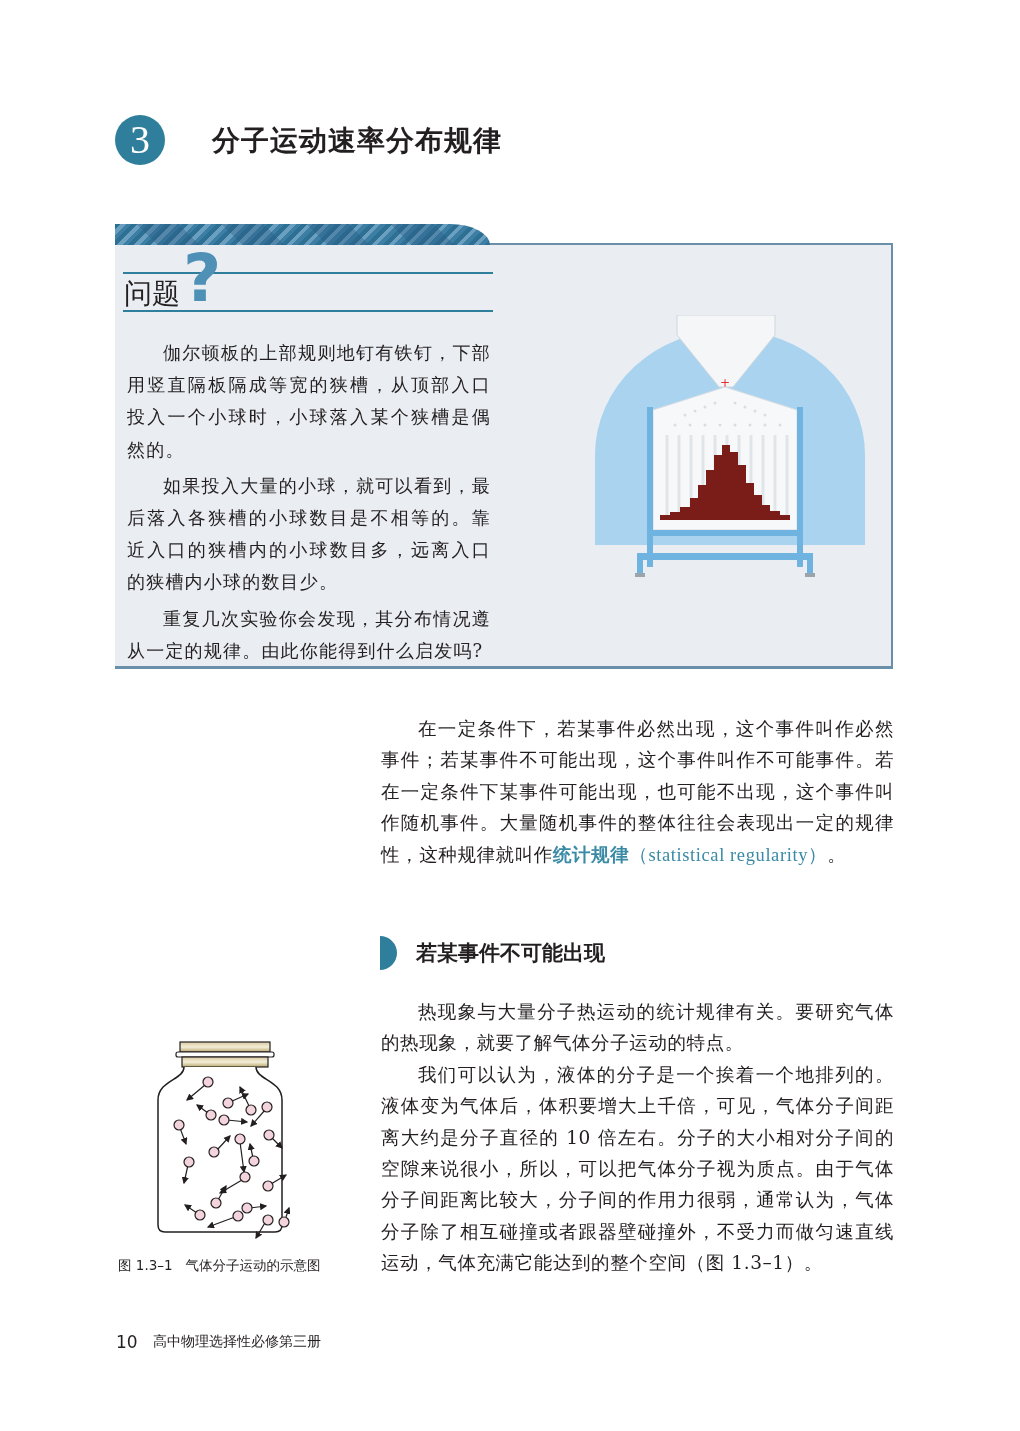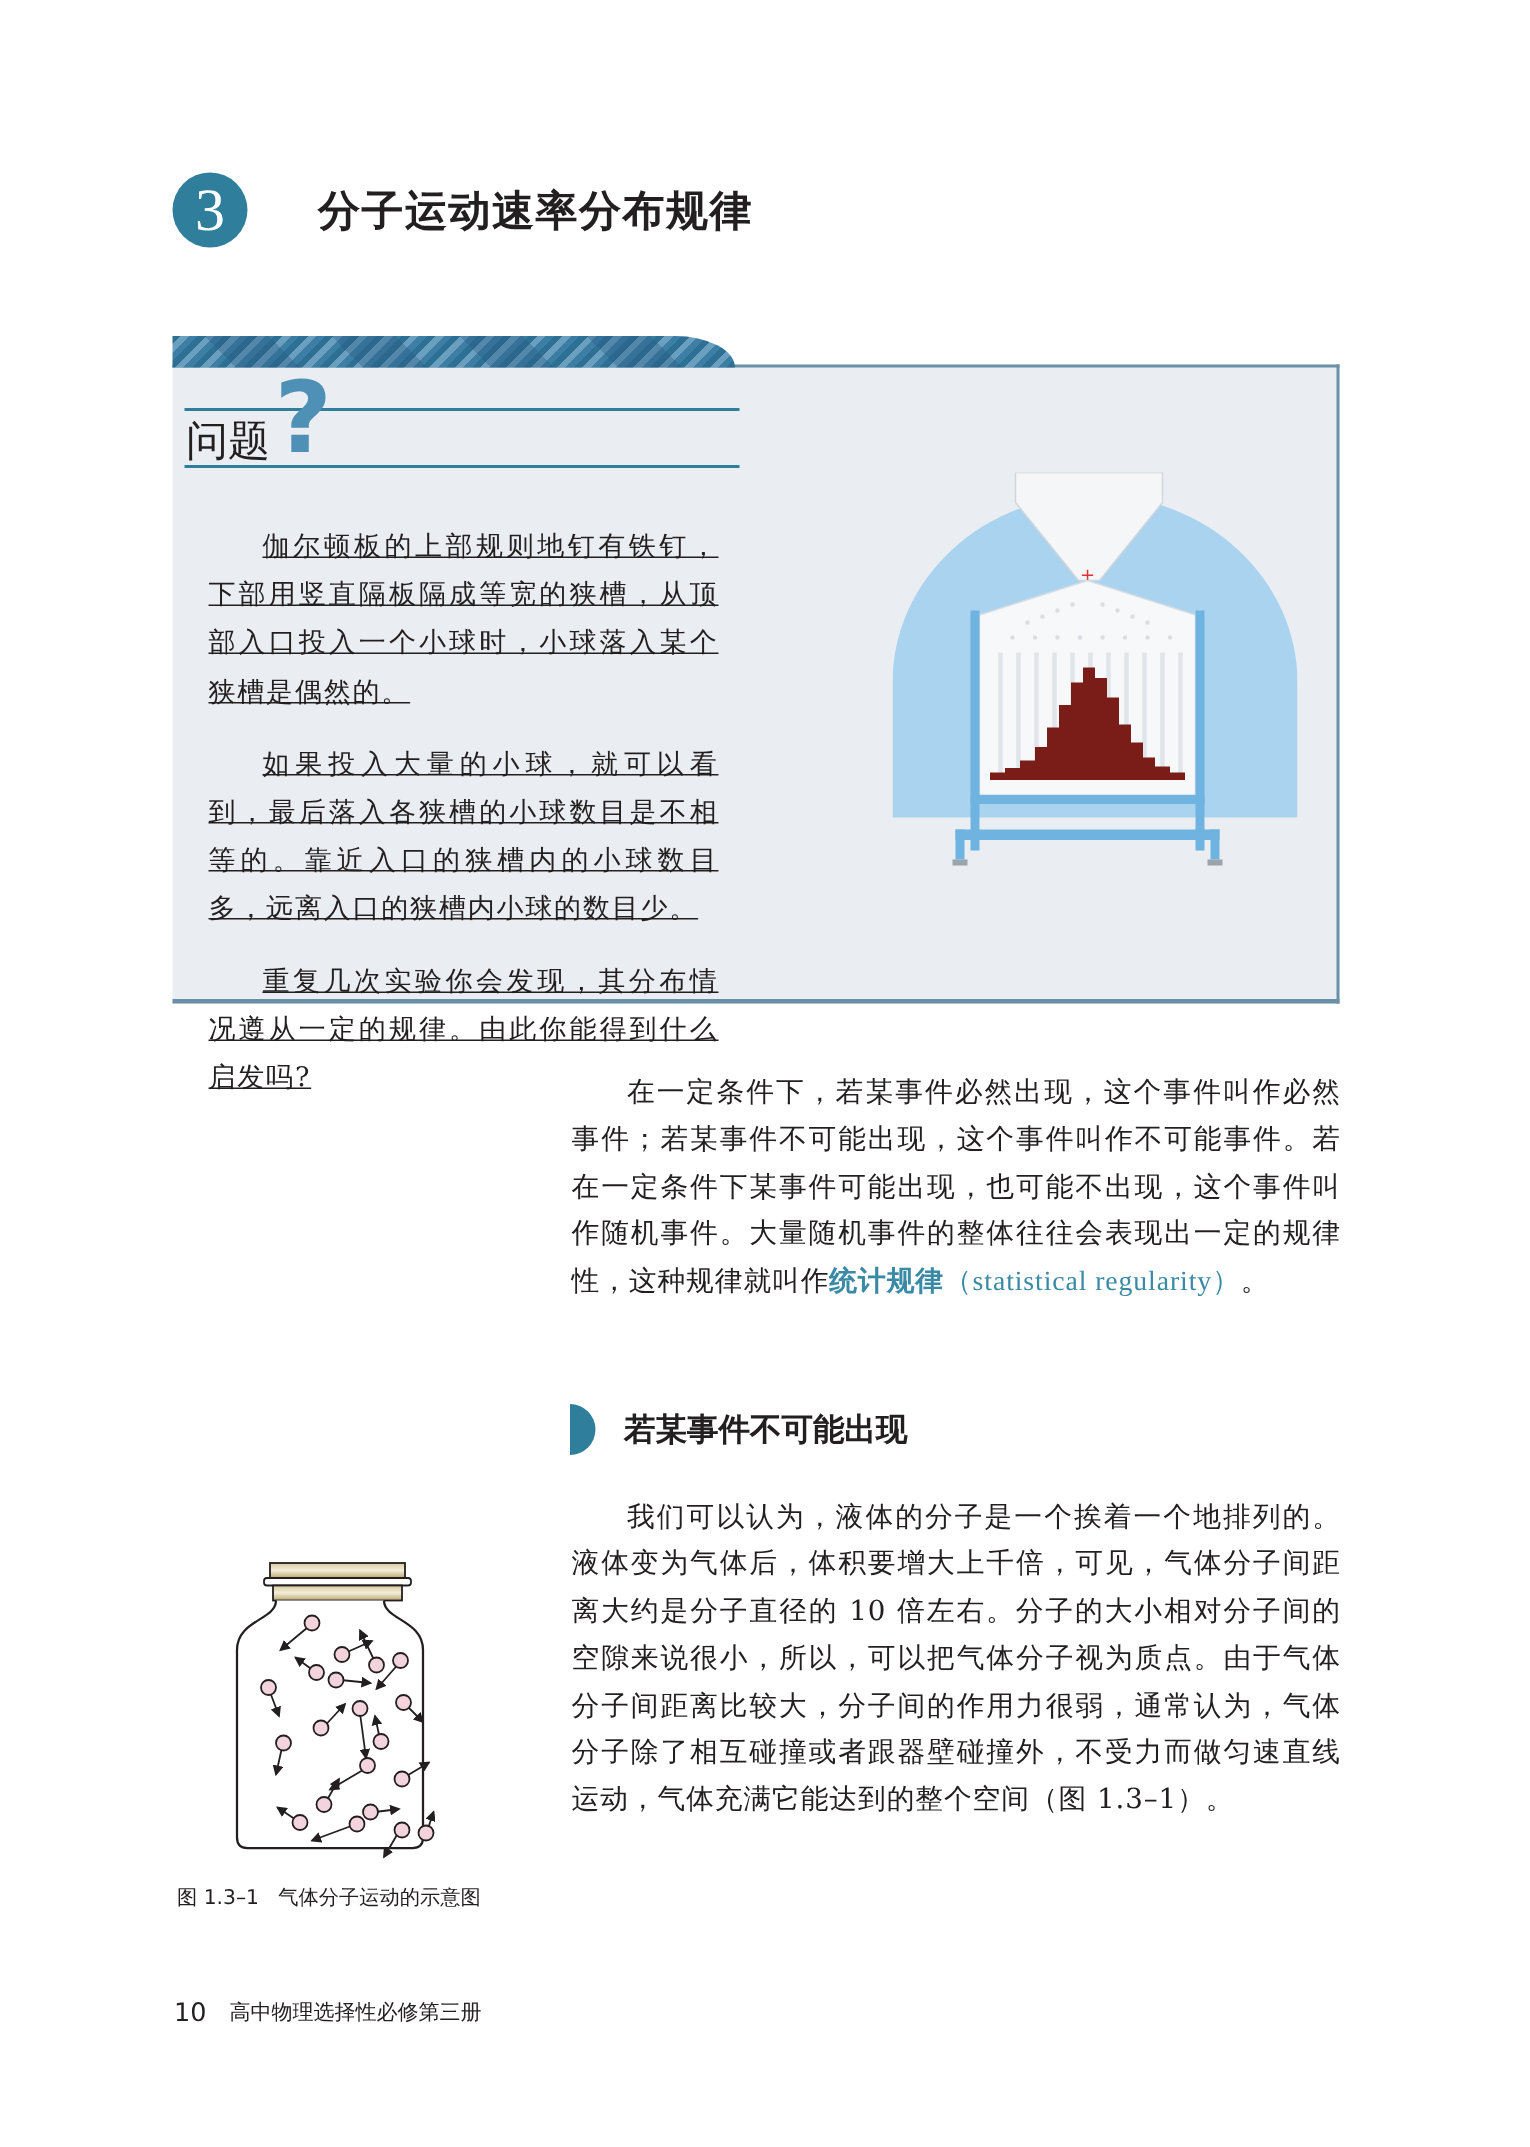"伽尔顿板的上部规则地钉有铁钉，下部用竖直隔板隔成等宽的狭槽，从顶部入口投入一个小" .q-text p { margin: 16px -> 4px; text-decoration: underline -> none }
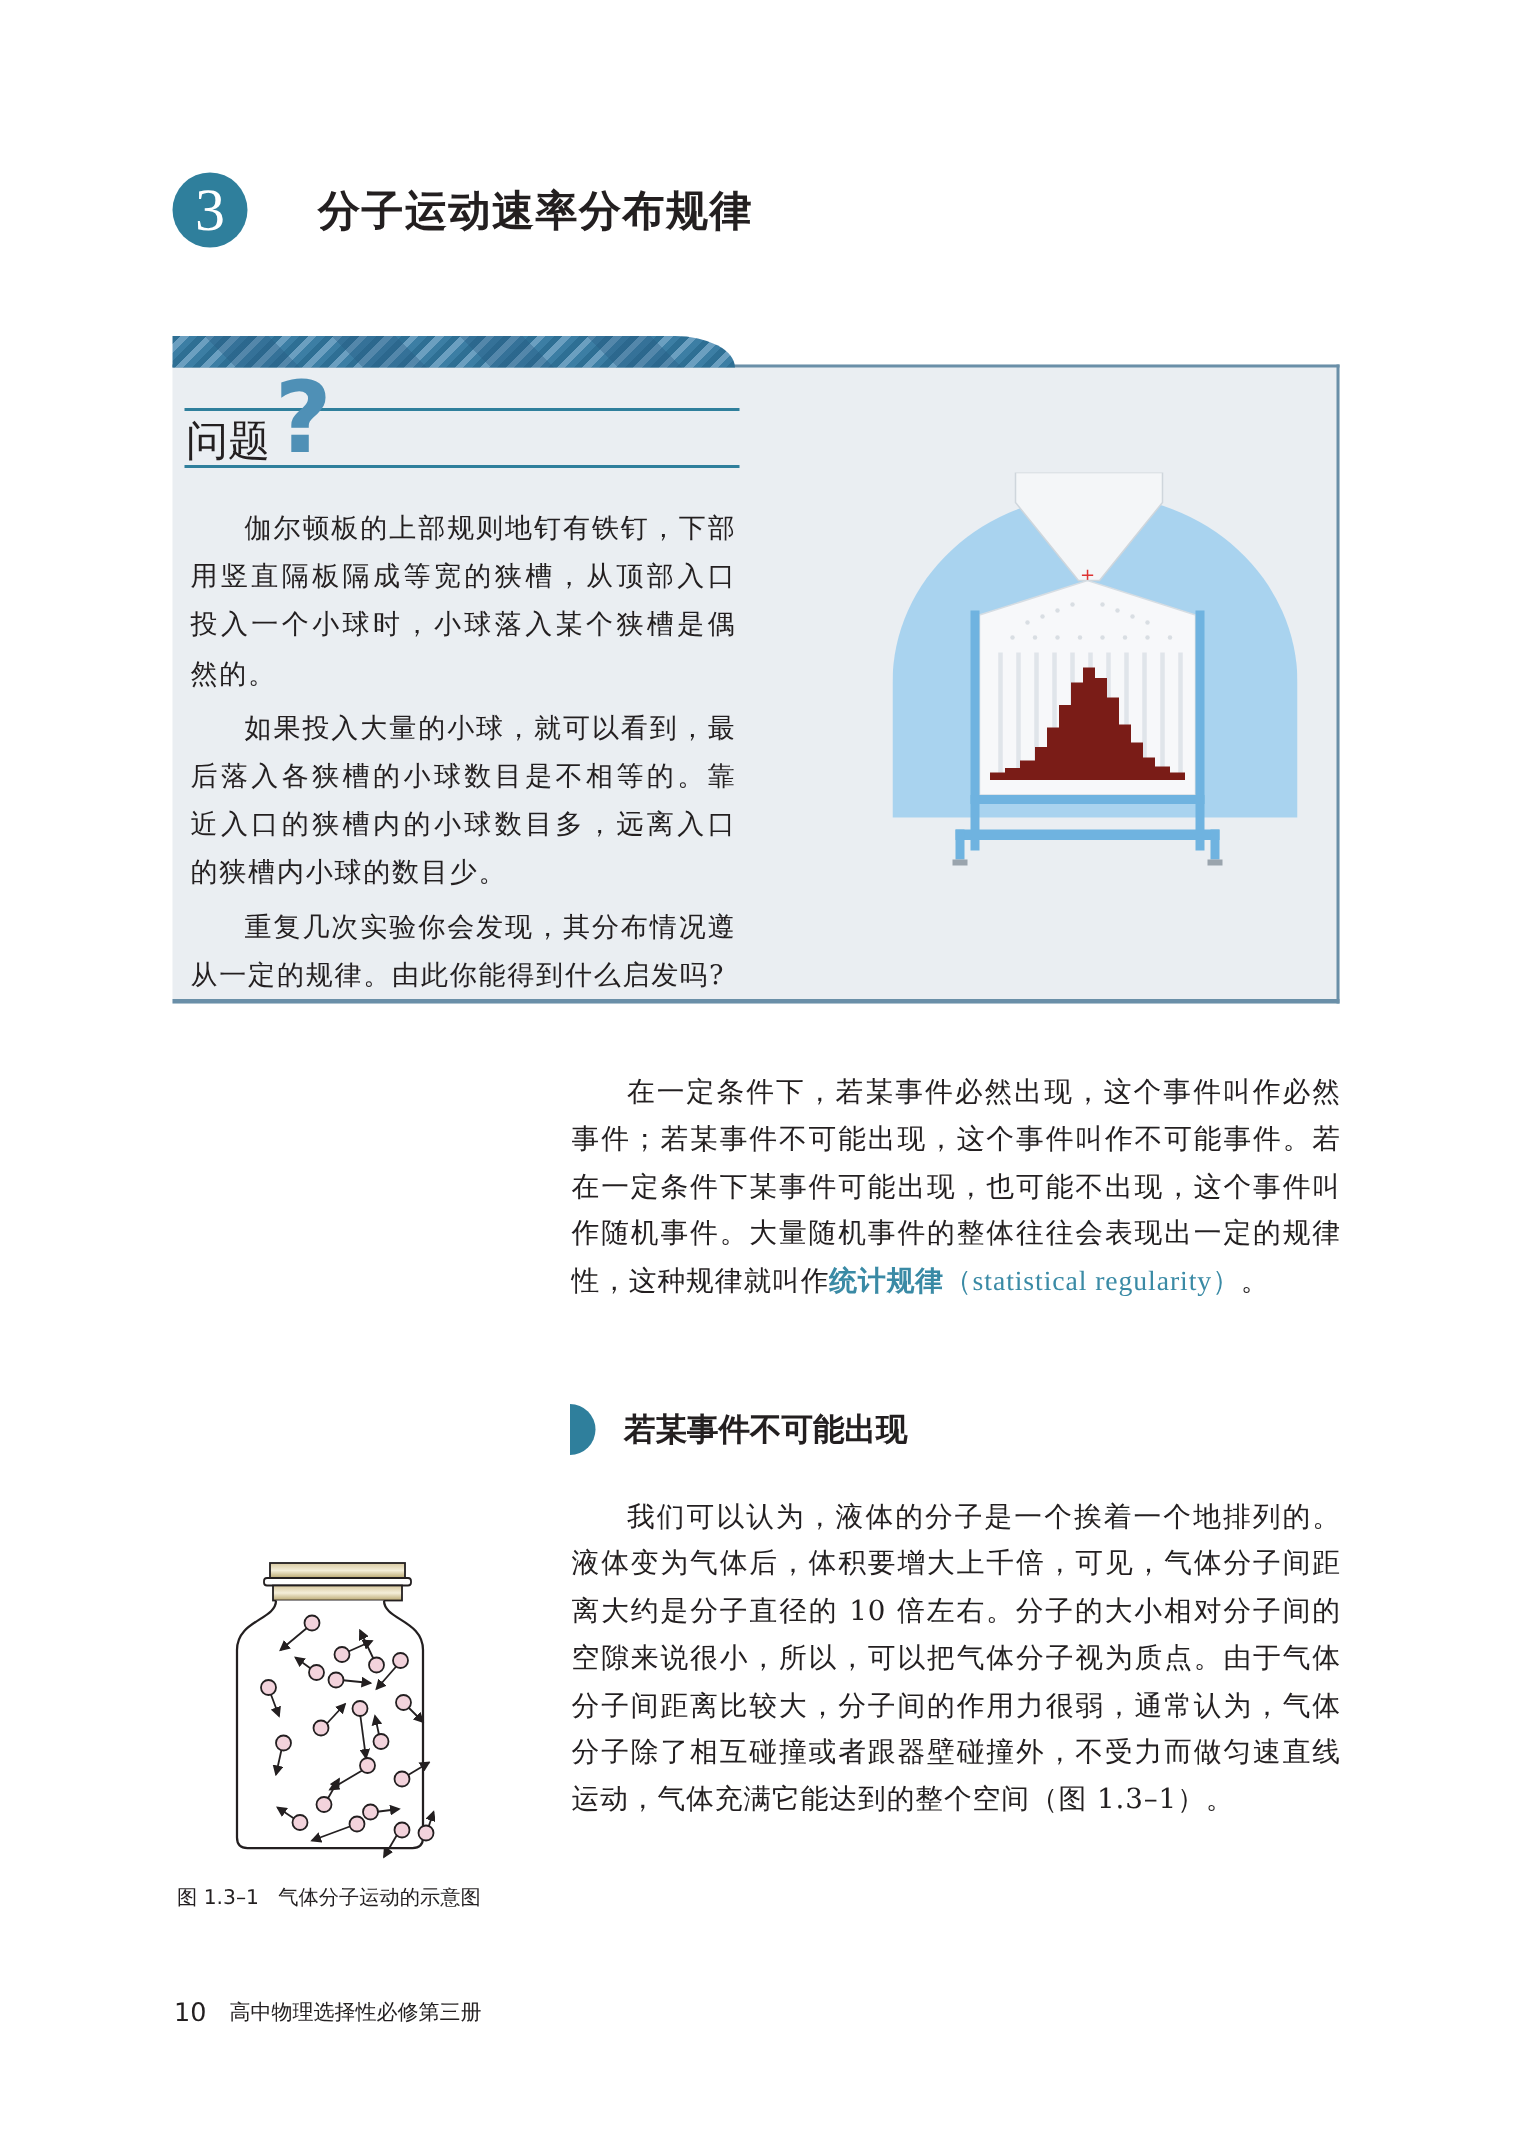"热现象与大量分子热运动的统计规律有关。要研究气体的热现象，就要了解气体分子运动的" p { html: none -> <p>热现象与大量分子热运动的统计规律有关。要研究气体的热现象，就要了解气体分子运动的特点。</p> }
